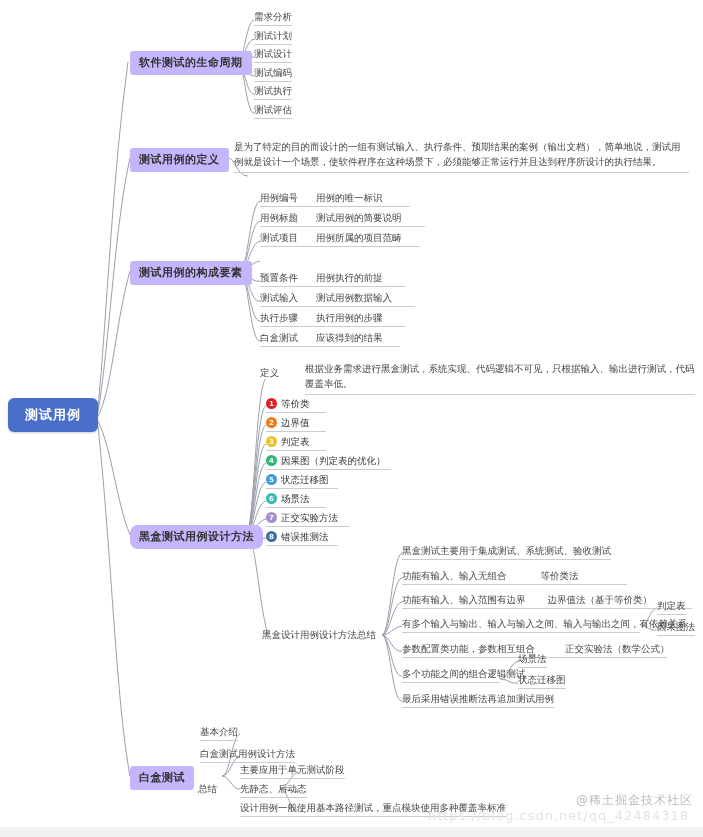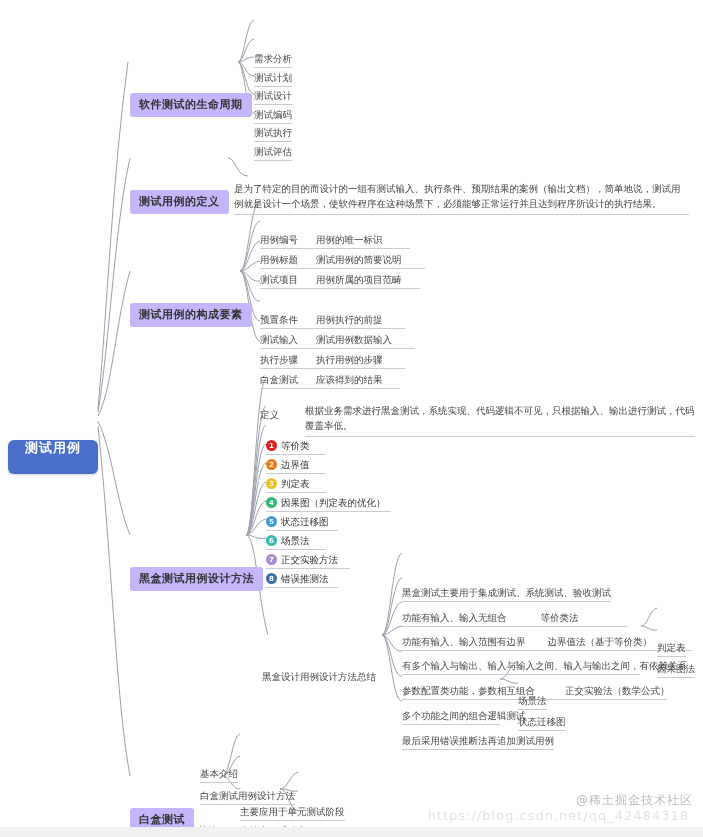"需求分析" .node { margin-top: 42px -> none }
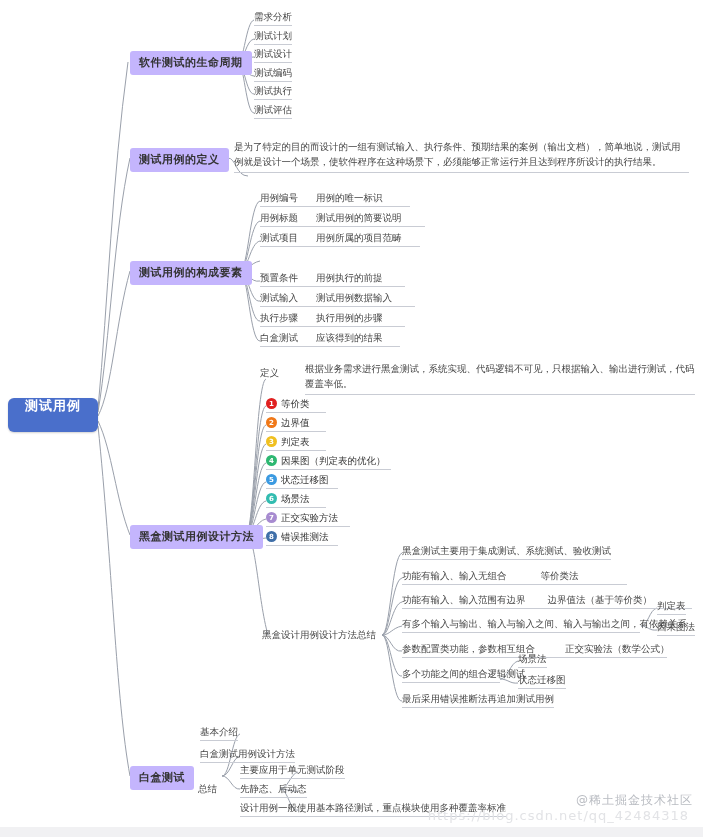"测试用例" .root { align-items: flex-start -> center }
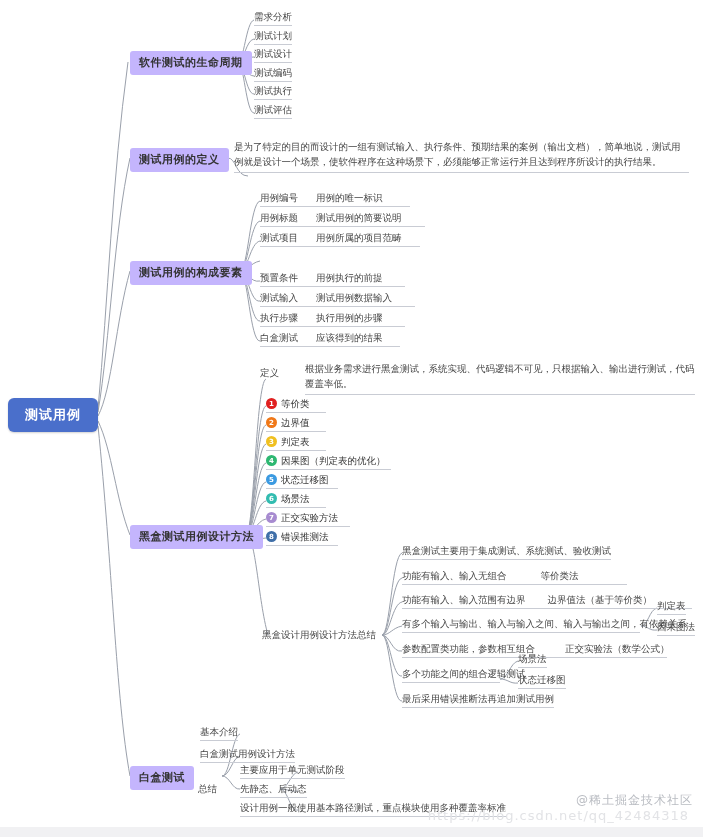"黑盒测试用例设计方法" div.node { border-radius: none -> 8px }
